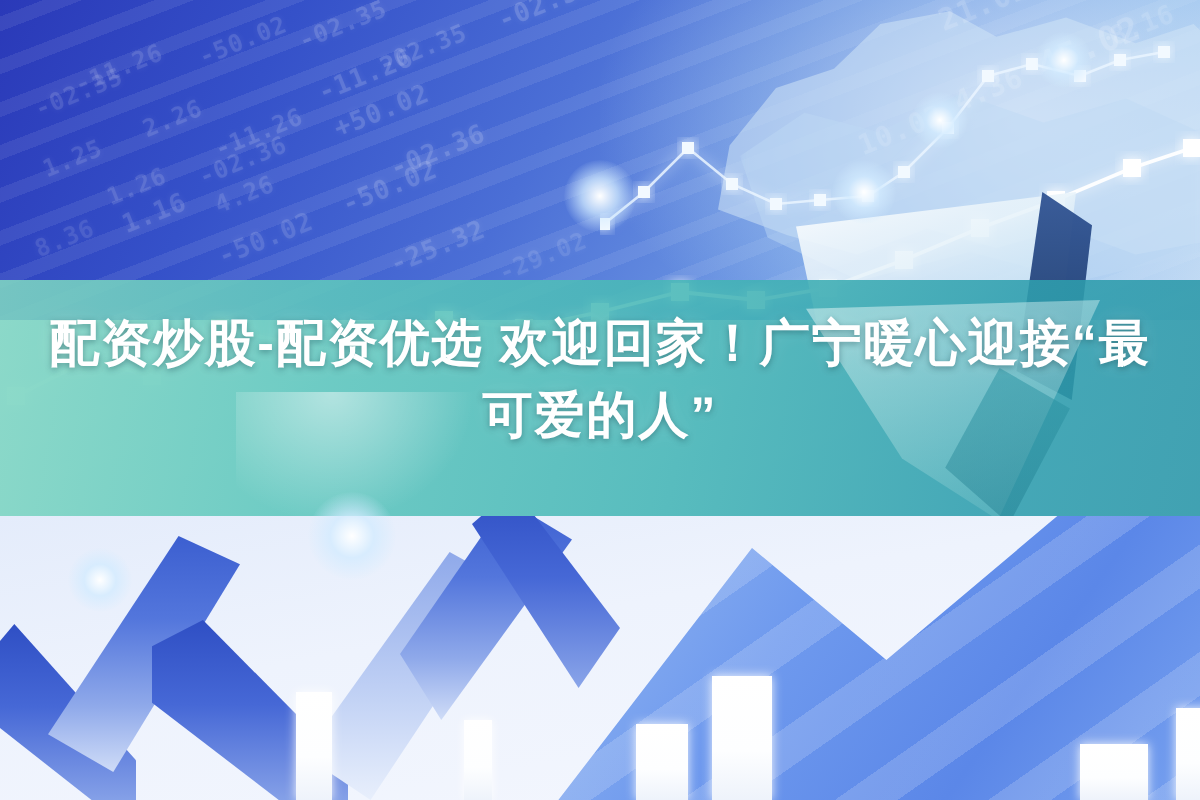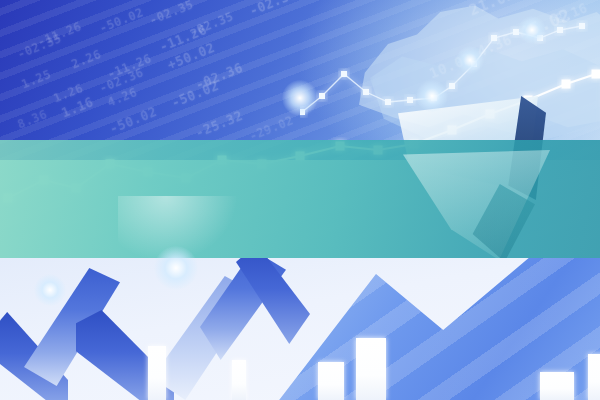"配资炒股-配资优选 欢迎回家！广宁暖心迎接“最" div { html: none -> <div> <div>配资炒股-配资优选 欢迎回家！广宁暖心迎接“最</div> <div>可爱的人”</div> </div> }
